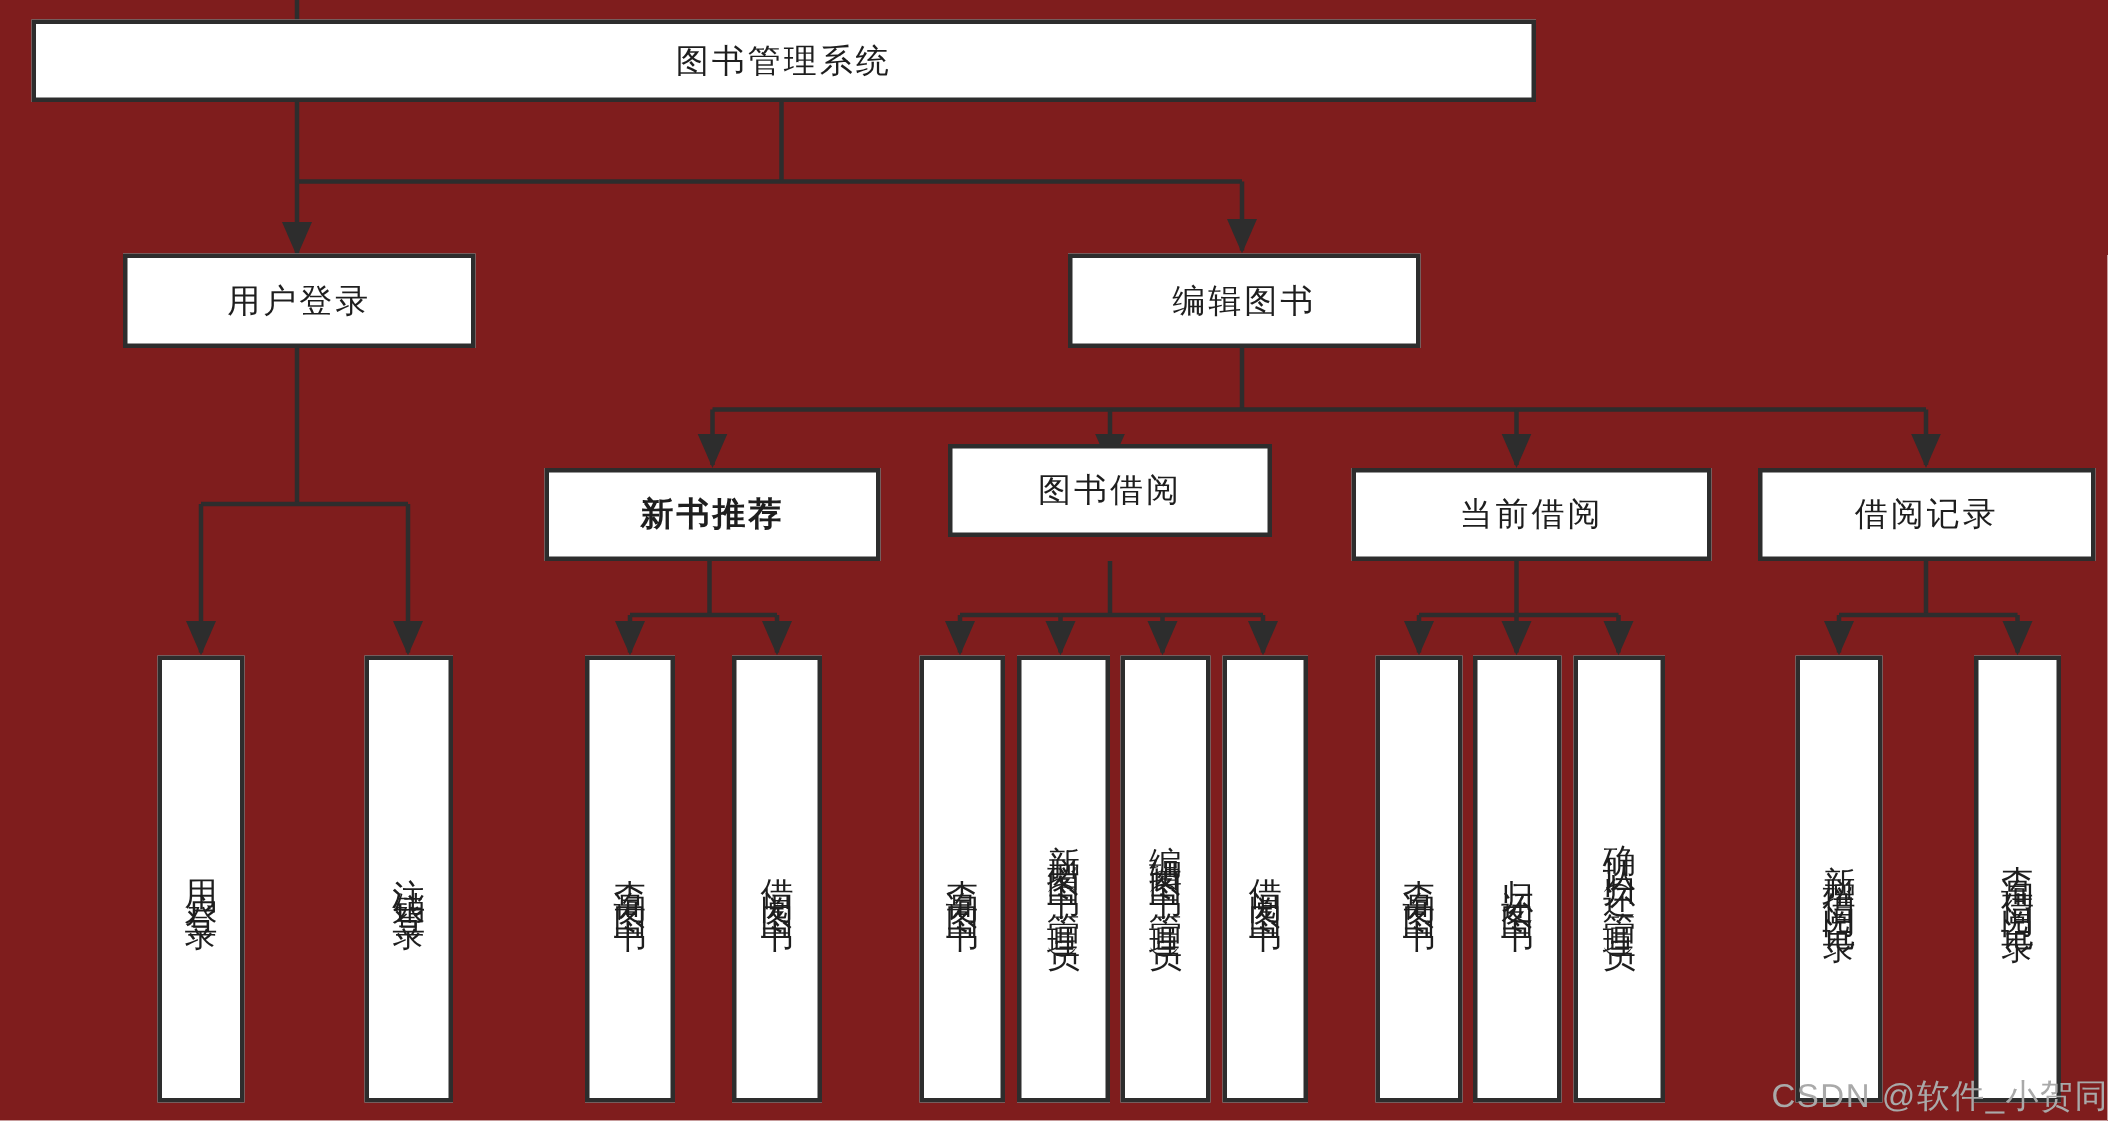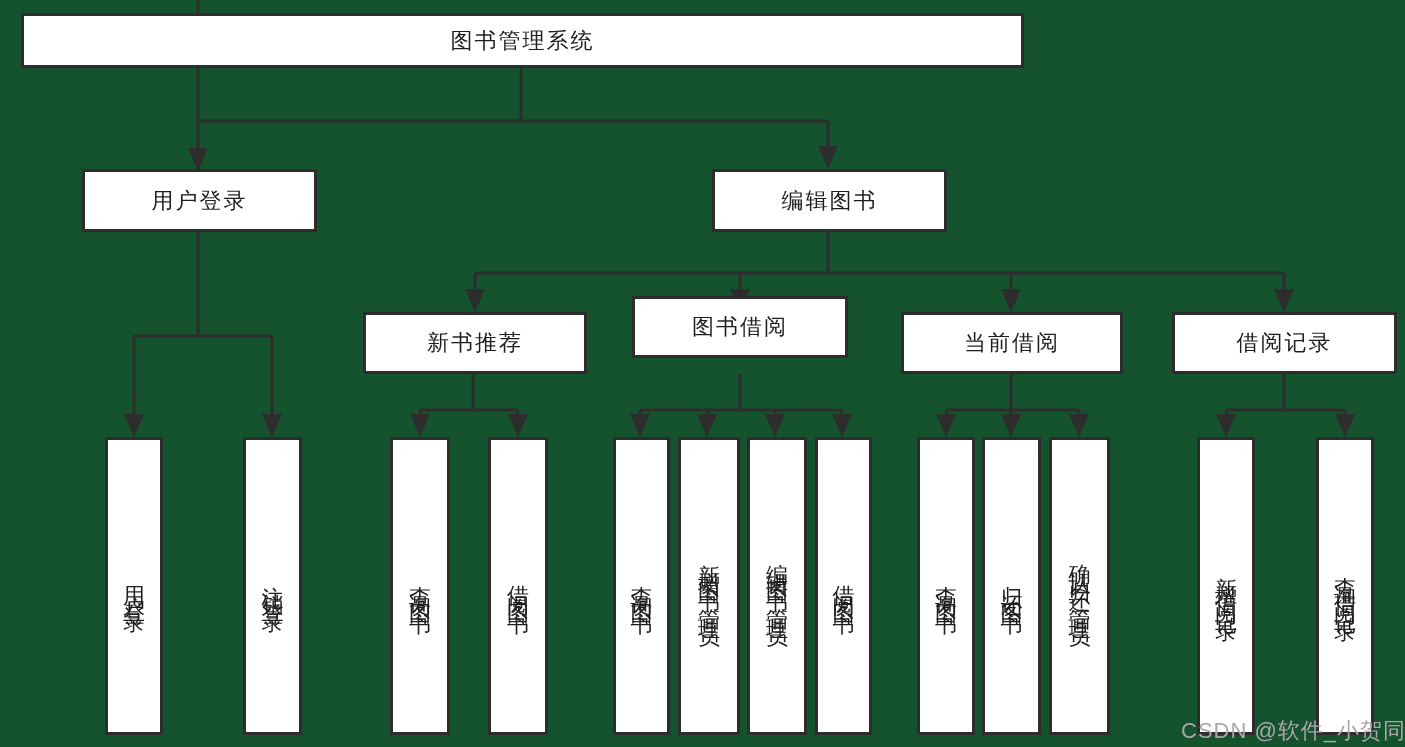"图书管理系统" .canvas { background: #14532d -> #7f1d1d }
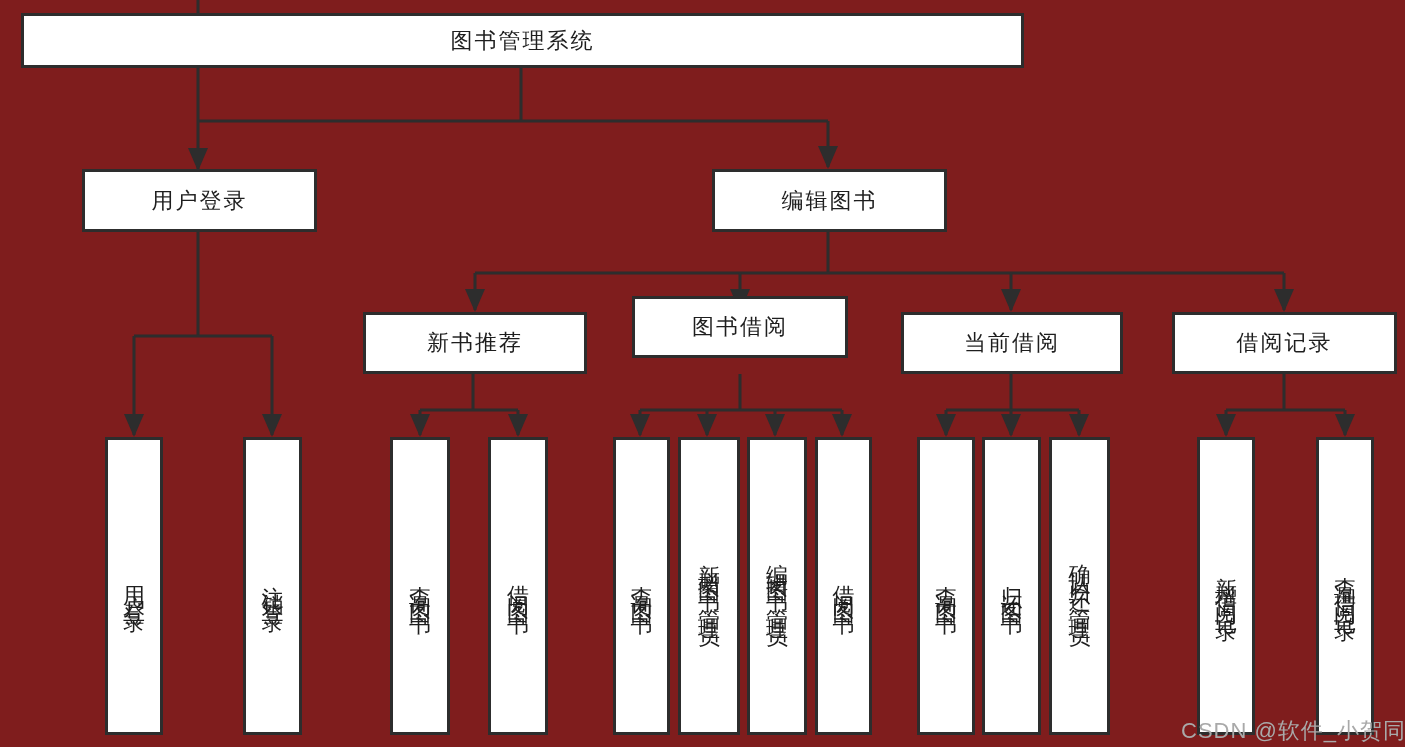"新书推荐" div.box { font-weight: none -> bold }
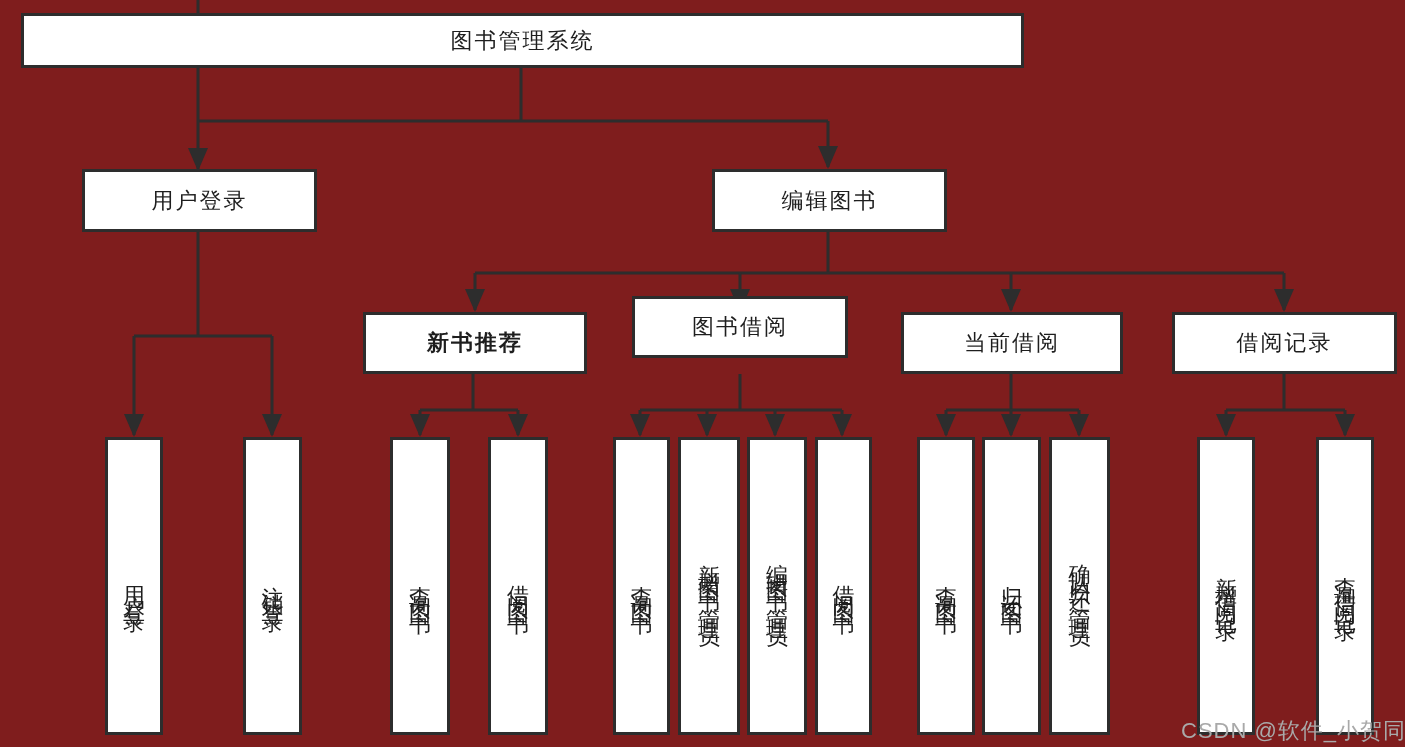"当前借阅" div.box { width: 222px -> 240px }
